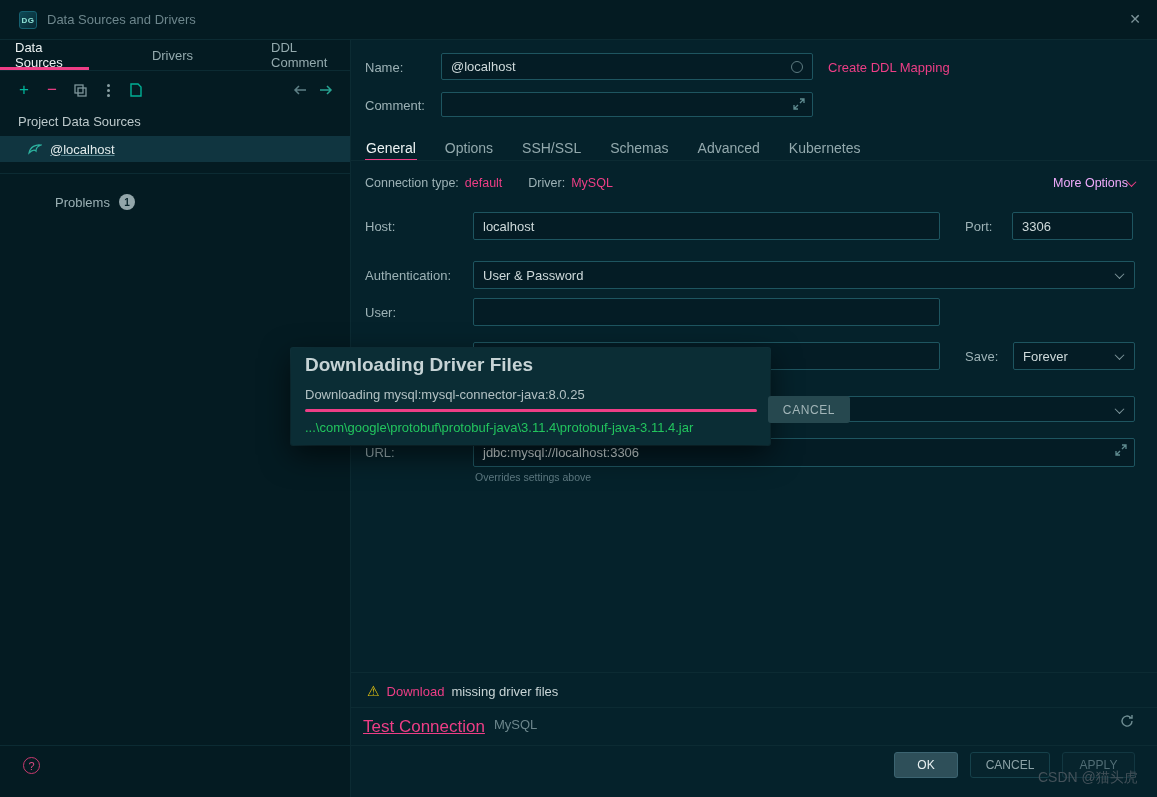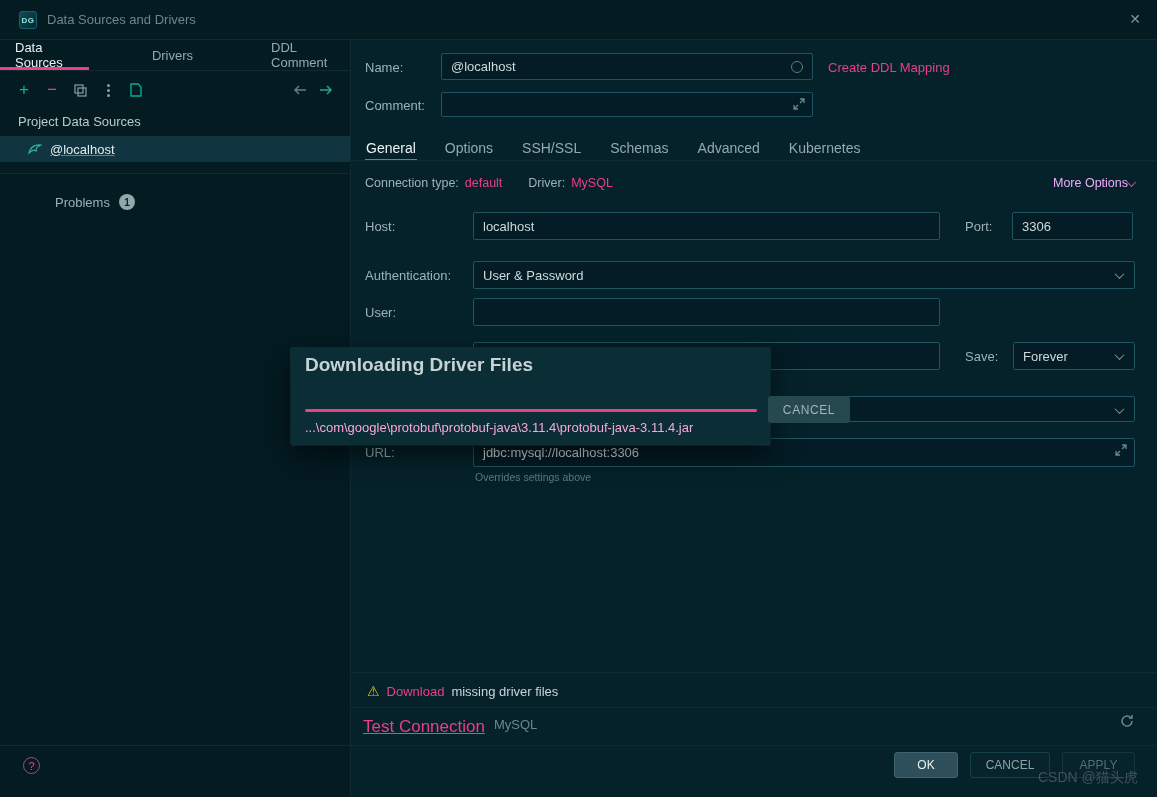"Downloading" div.popup-status { html: none -> <div>Downloading mysql:mysql-connector-java:8.0.25</div> }
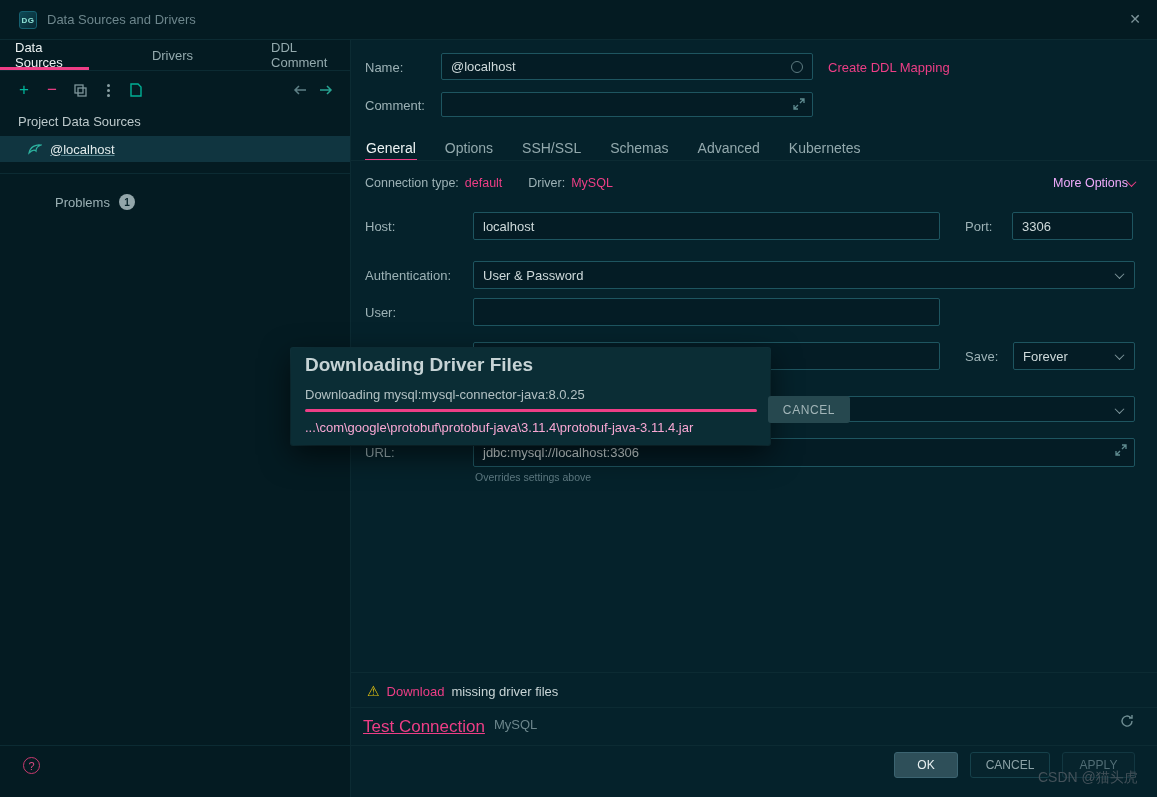"...\com\google\protobuf\protobuf-java\3." .popup-file { color: #f9a8d4 -> #22c55e }
